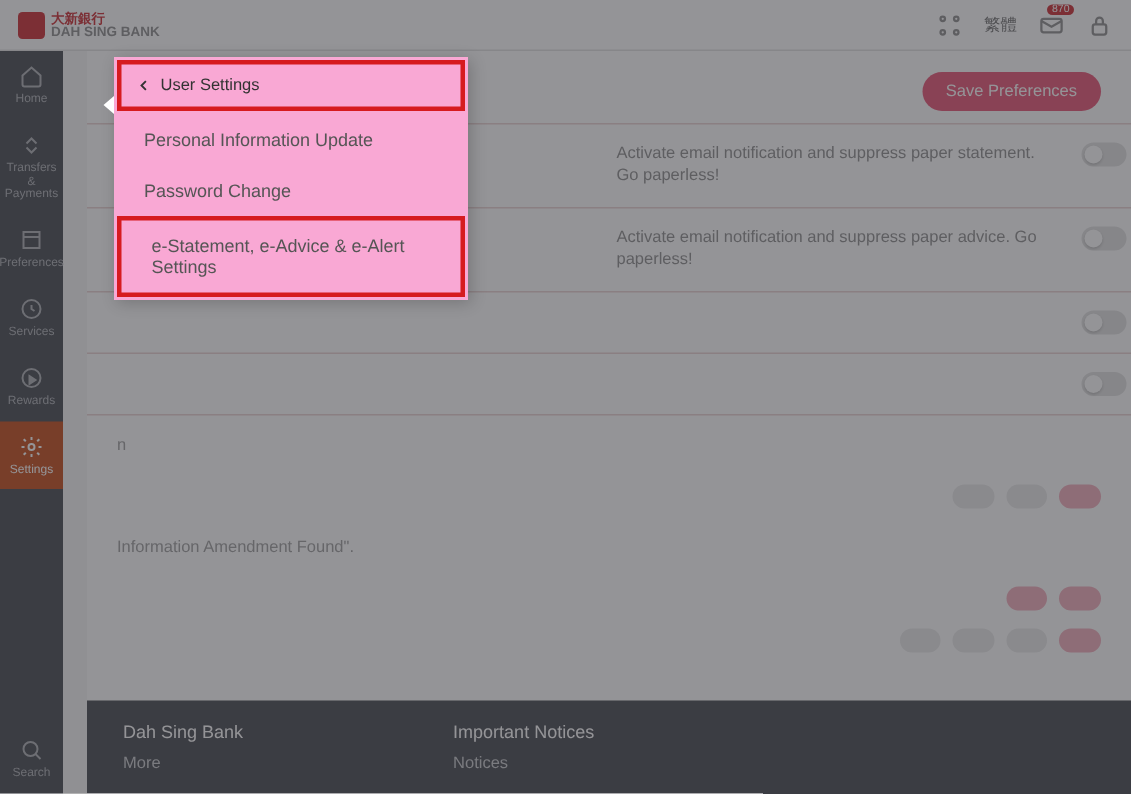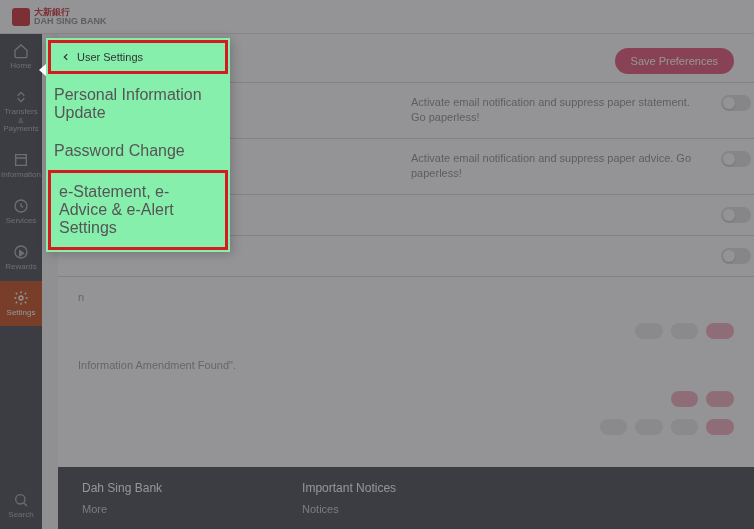"繁體" div.topbar-right { html: none -> <div> <div> <svg> <circle></circle> <circle></circle> <circle></circle> <circle></circle> </svg> </div> <div>繁體</div> <div> <svg> <rect></rect> <path></path> </svg> <span>870</span> </div> <div> <svg> <rect></rect> <path></path> </svg> </div> </div> }
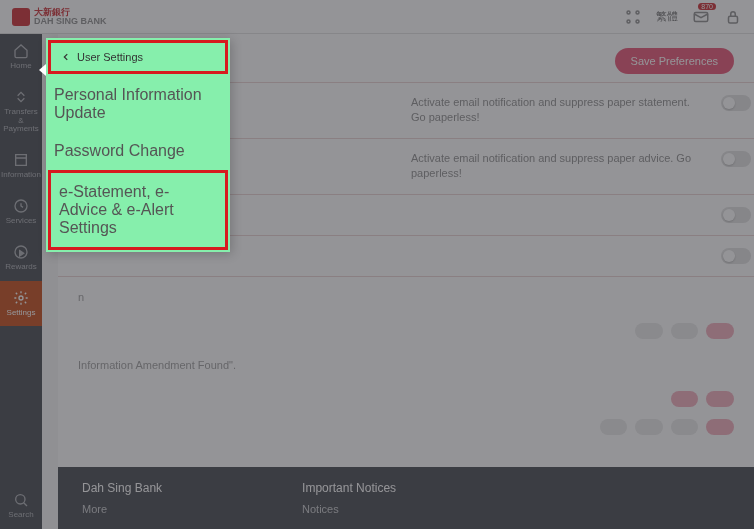"User Settings" .sub-panel { background: #86efac -> #f9a8d4; left: 46px -> 76px; width: 184px -> 236px }
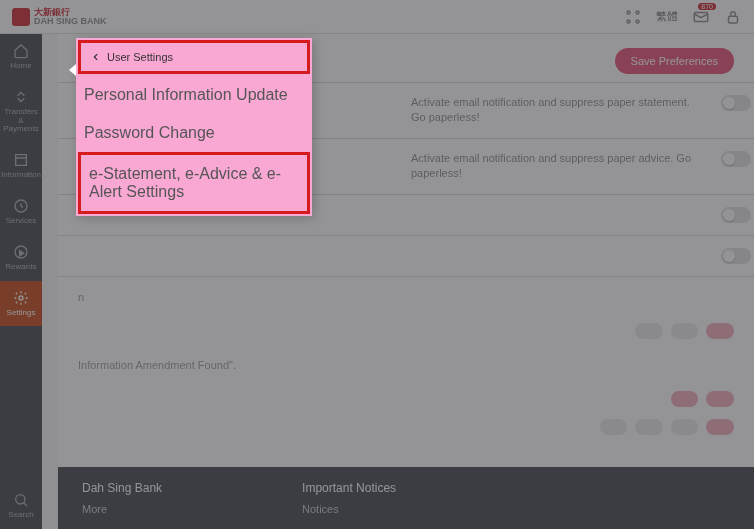"Personal Information Update" .sub-item { font-size: 16px -> 12px; padding: 10px 8px -> 10px 20px }
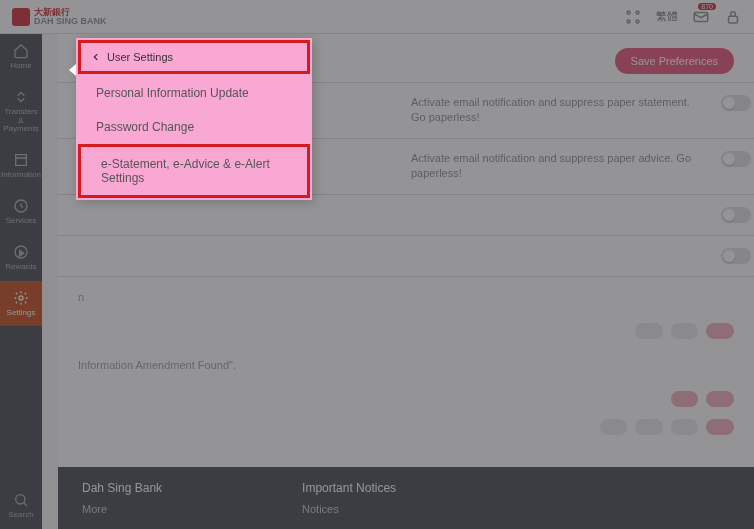"Information" span { text: Information -> Preferences }
